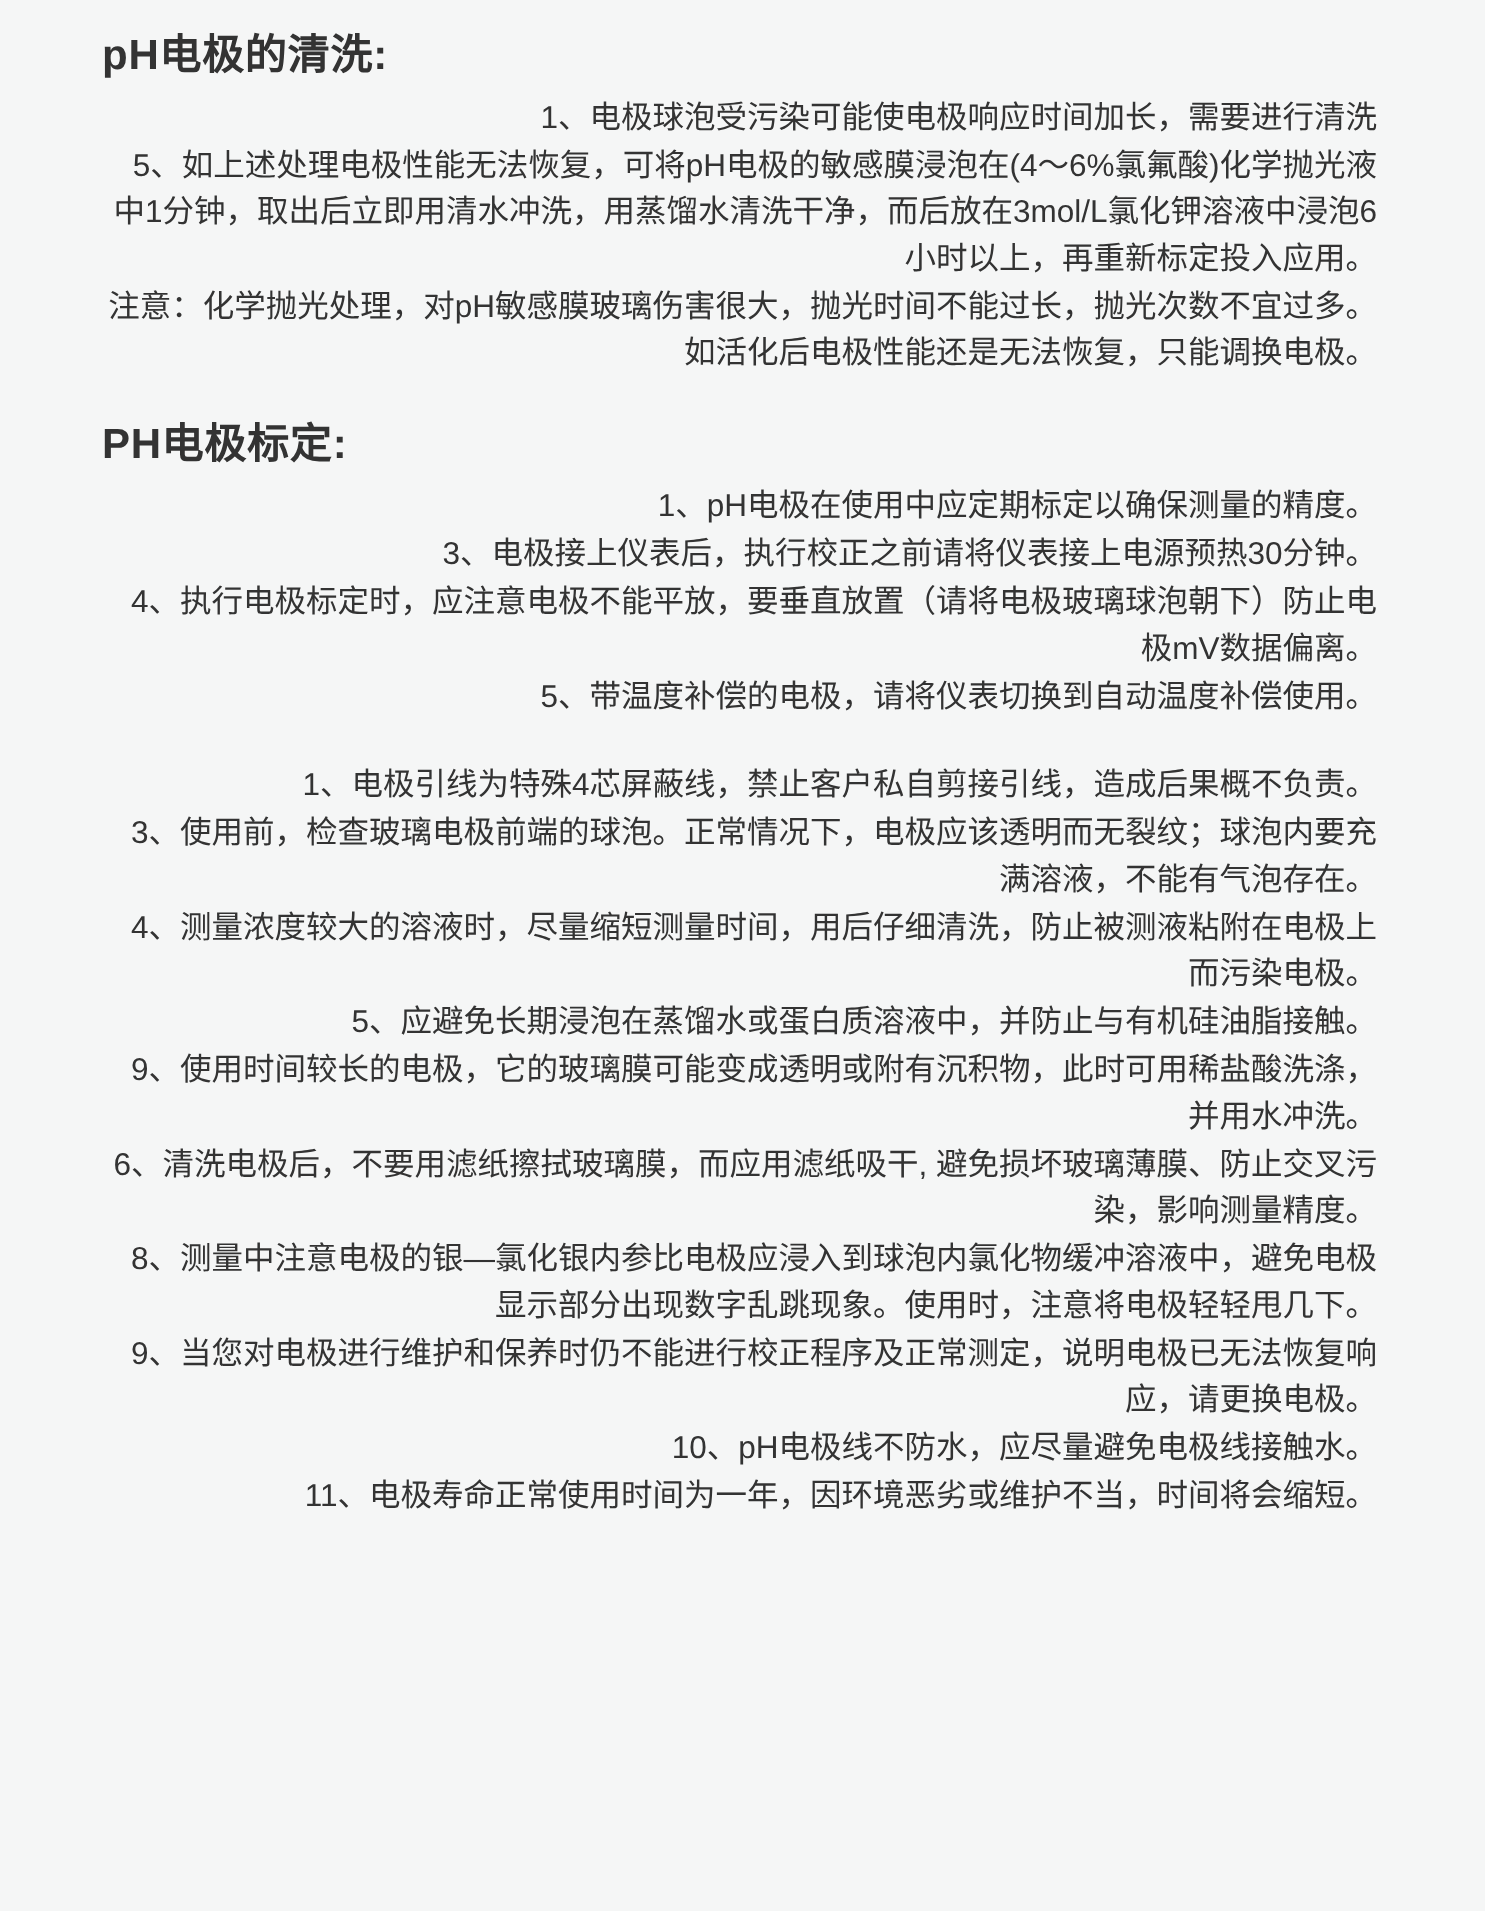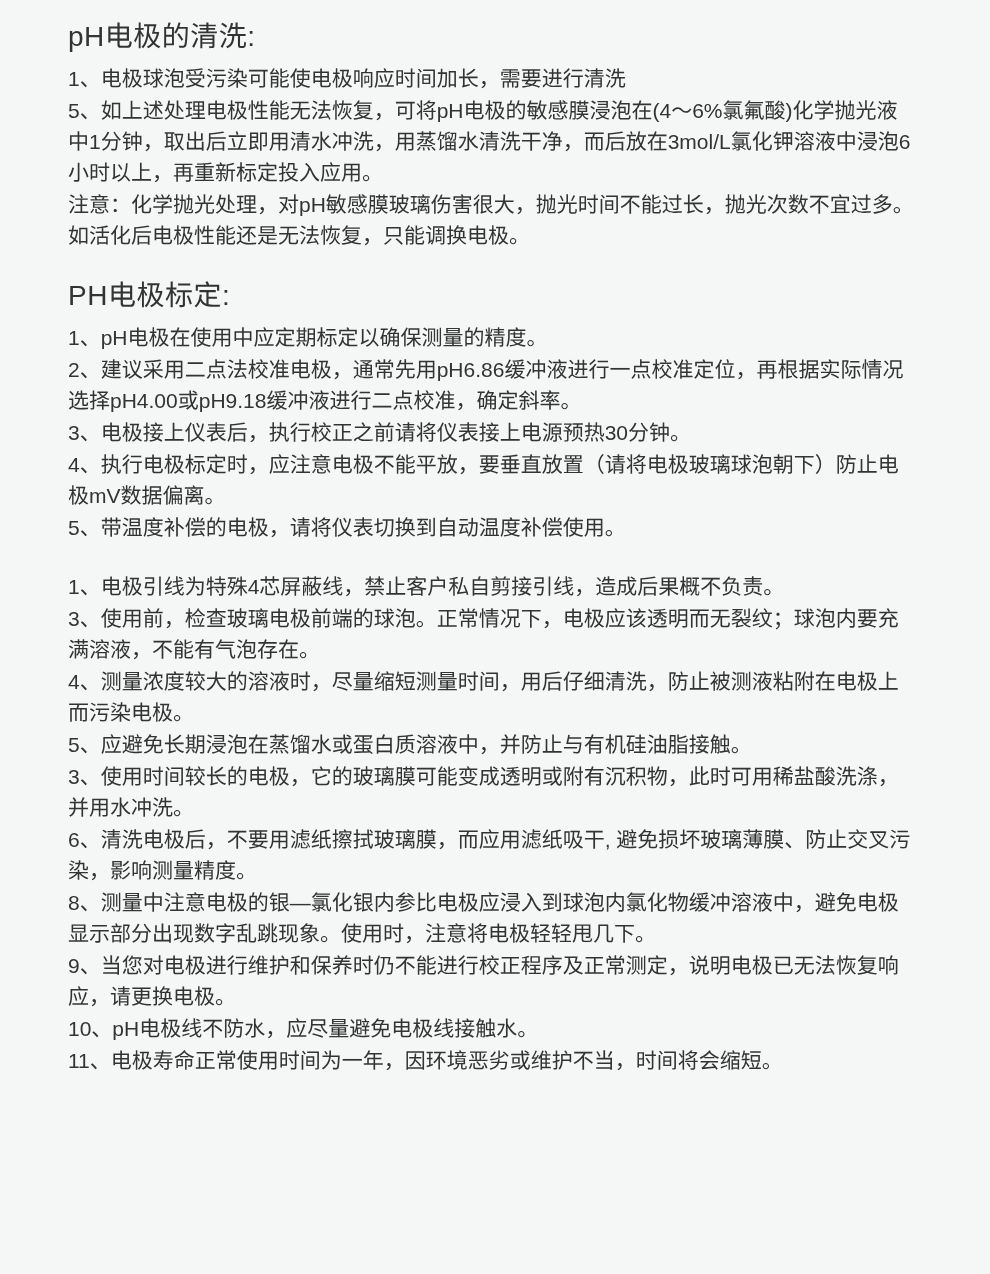"pH电极的清洗:" .section-title { font-weight: 400 -> 700 }
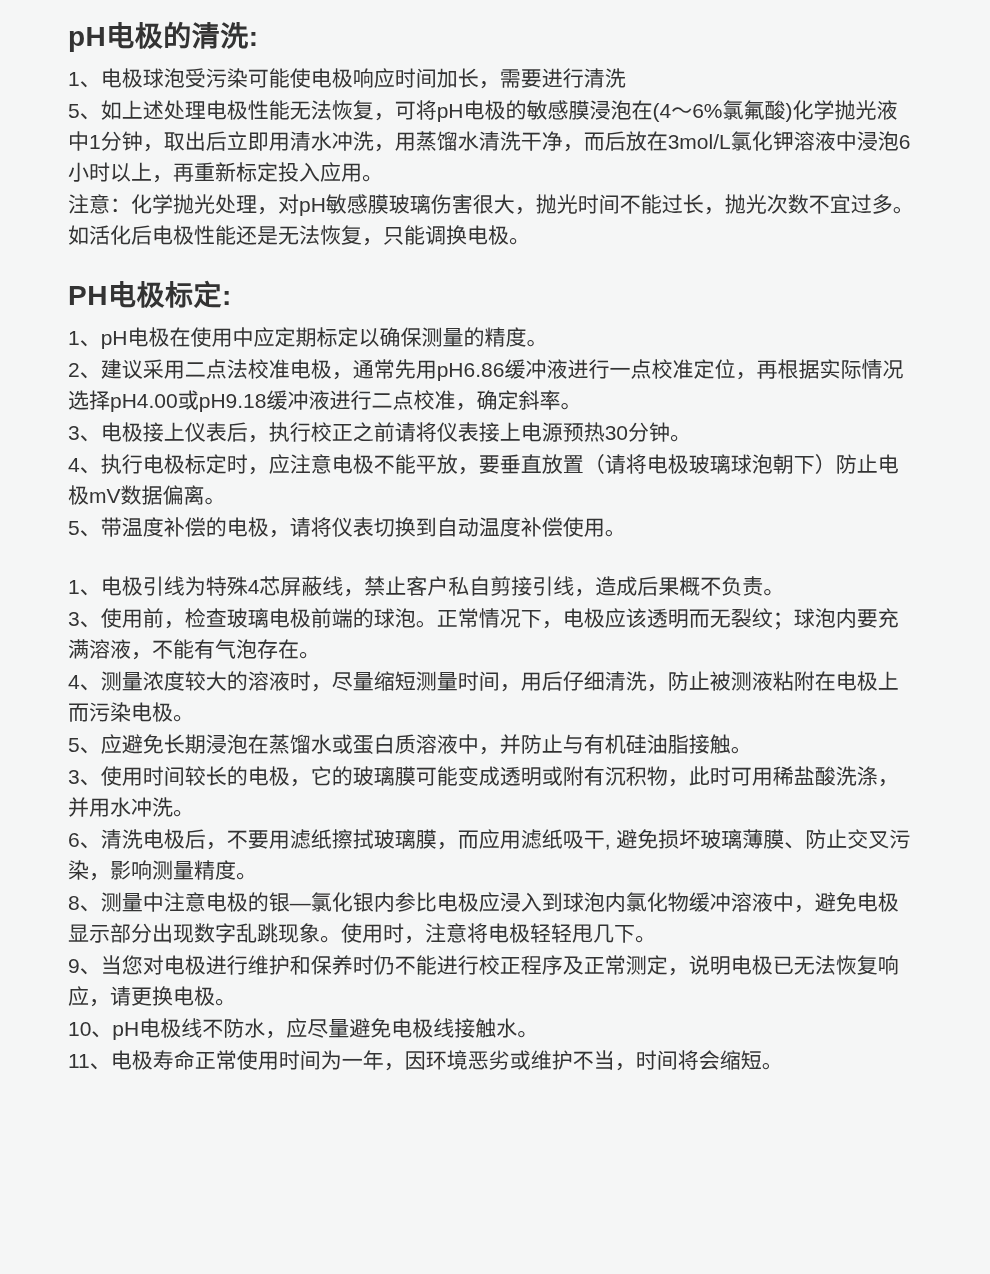"1、电极球泡受污染可能使电极响应时间加长，需要进行清洗" .doc-paragraph { text-align: left -> right }
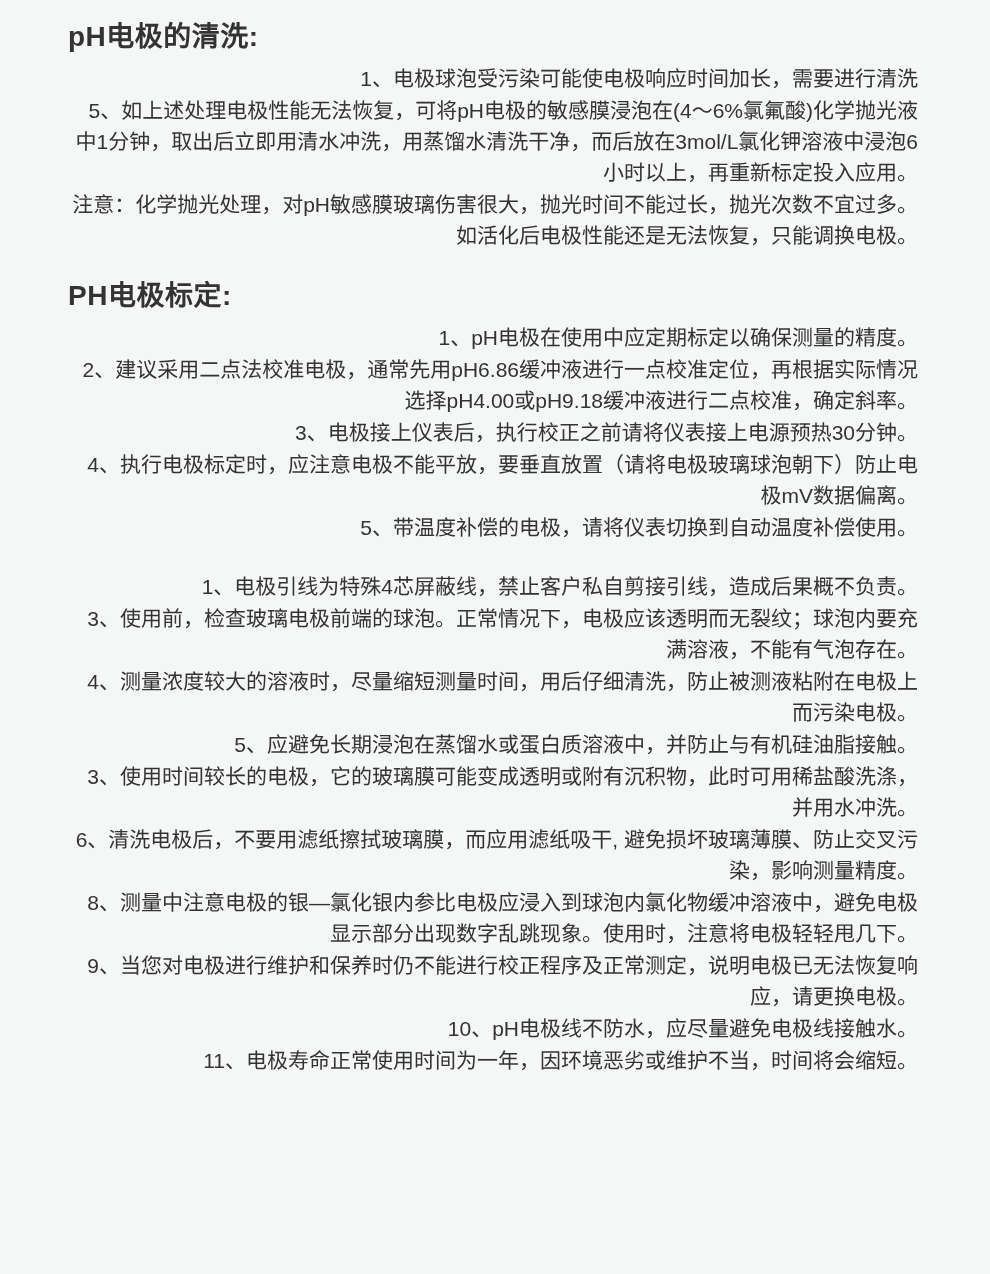"2、建议采用二点法校准电极，通常先用pH6.86缓冲液进行一点校准定位，再根据实" p.doc-paragraph { html: <p>2、建议采用二点法校准电极，通常先用pH6.86缓冲液进行一点校准定位，再根据实际情况选择pH4.00或pH9.18缓冲液进行二点校准，确定斜率。</p> -> none }
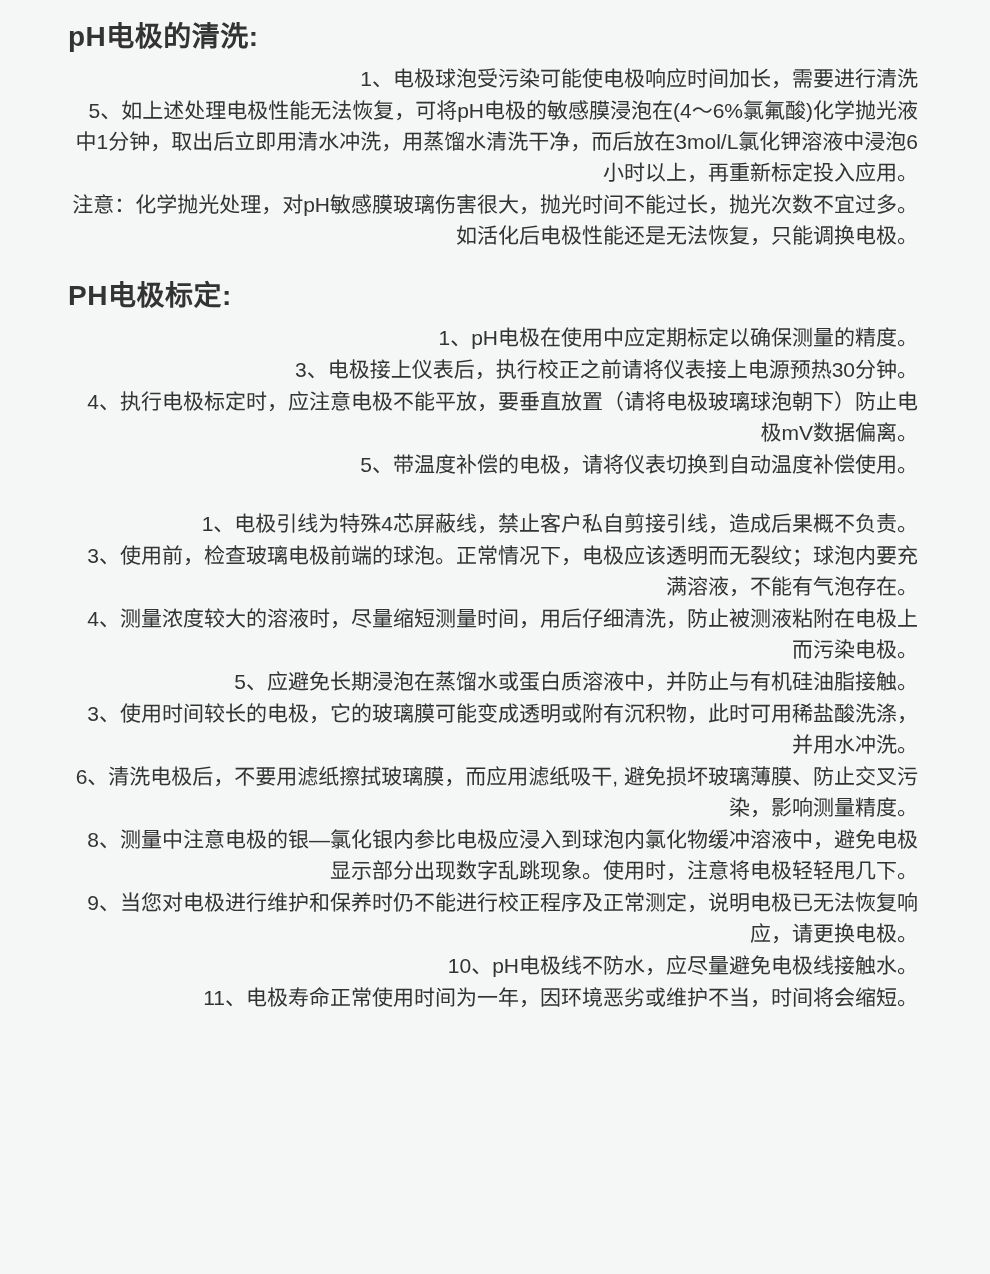"3、使用时间较长的电极，它的玻璃膜可能变成透明或附有沉积物，此时可用稀盐酸洗涤，" p.doc-paragraph { text: 3 -> 9 }
